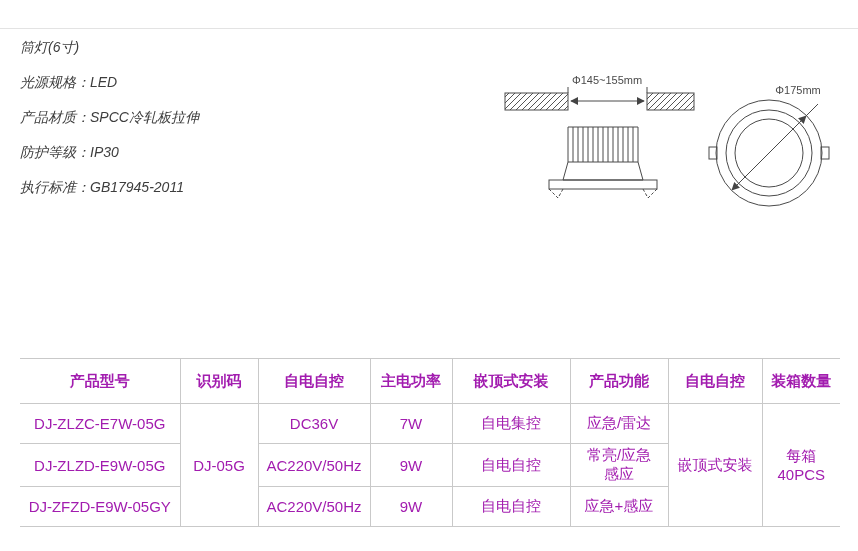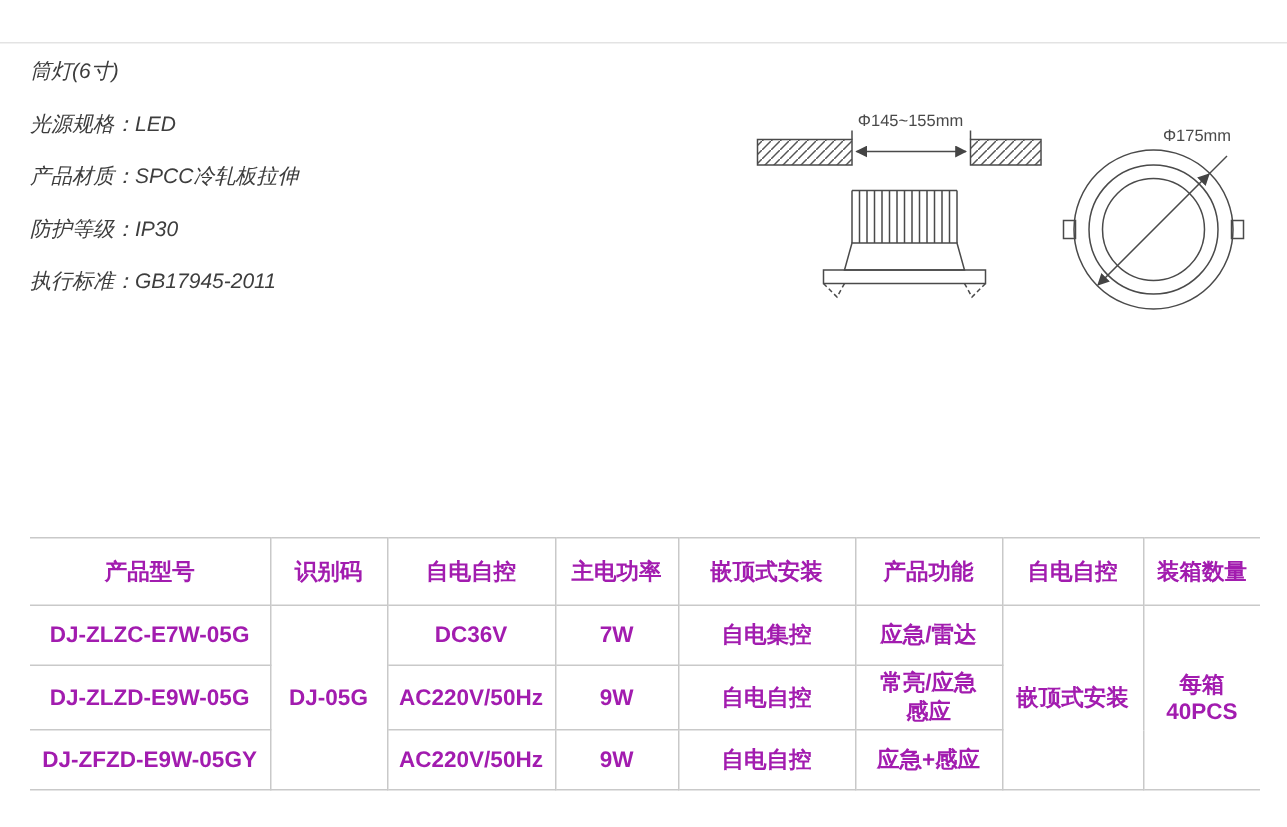"DJ-ZLZC-E7W-05G" .spec-table td { font-weight: bold -> normal }
